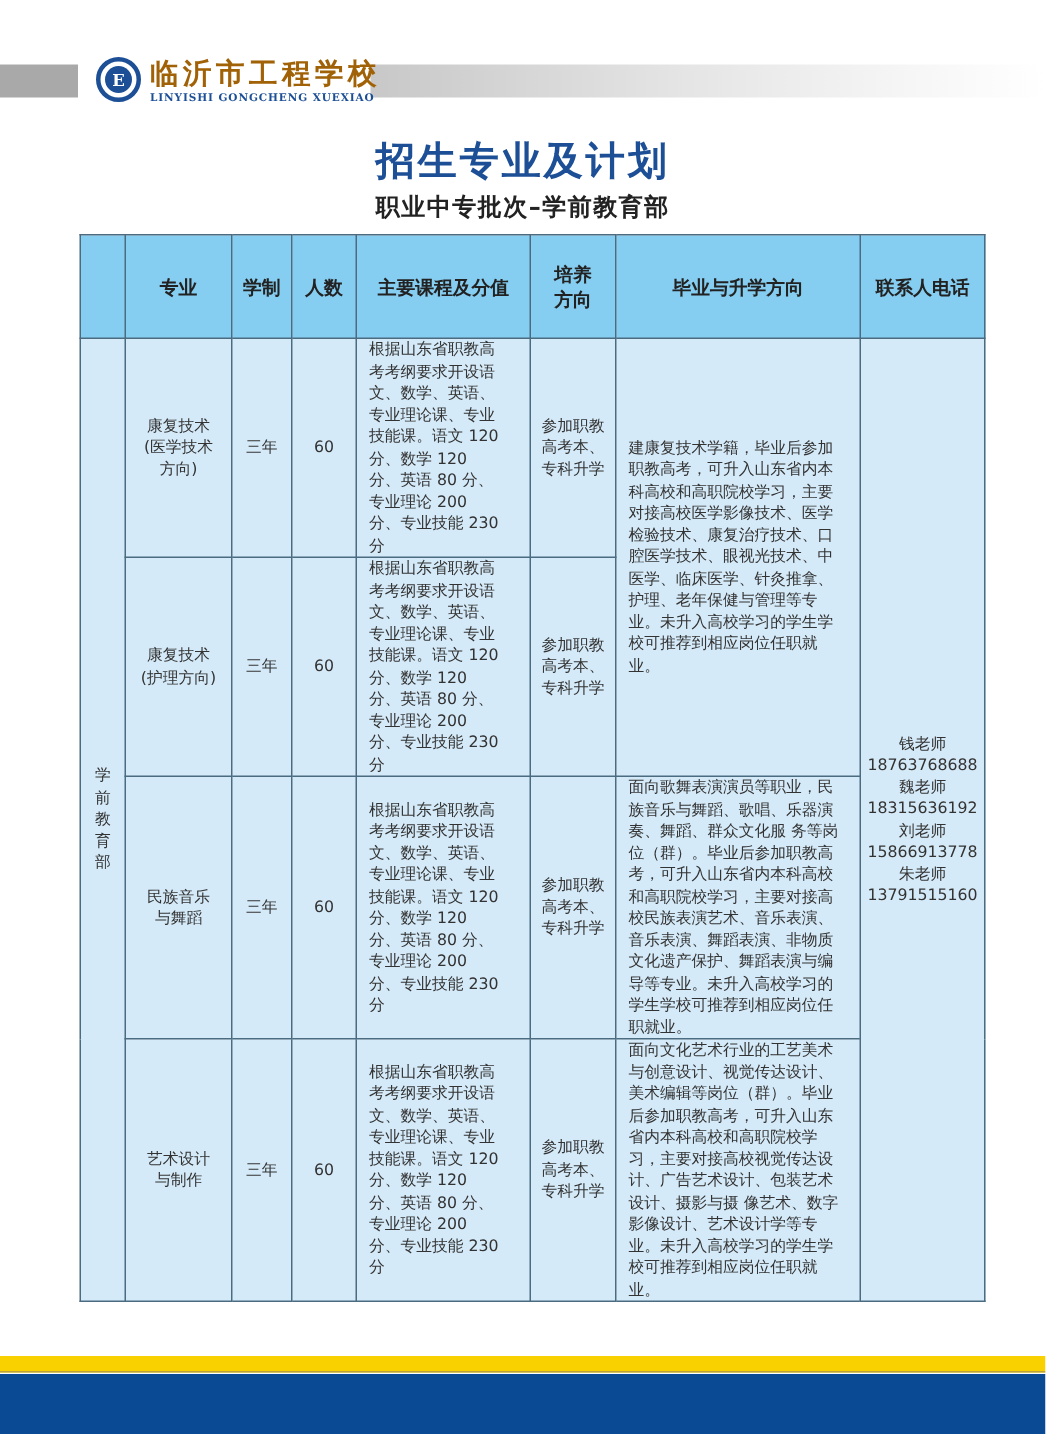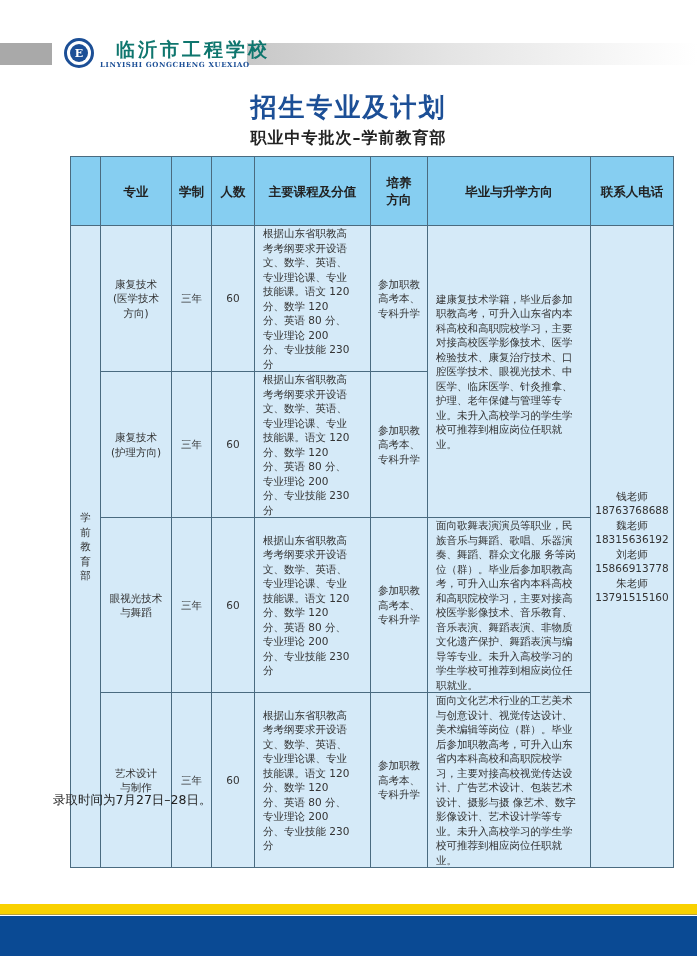"临沂市工程学校" .school-name { color: #0f766e -> #a16207; left: 116px -> 100px }
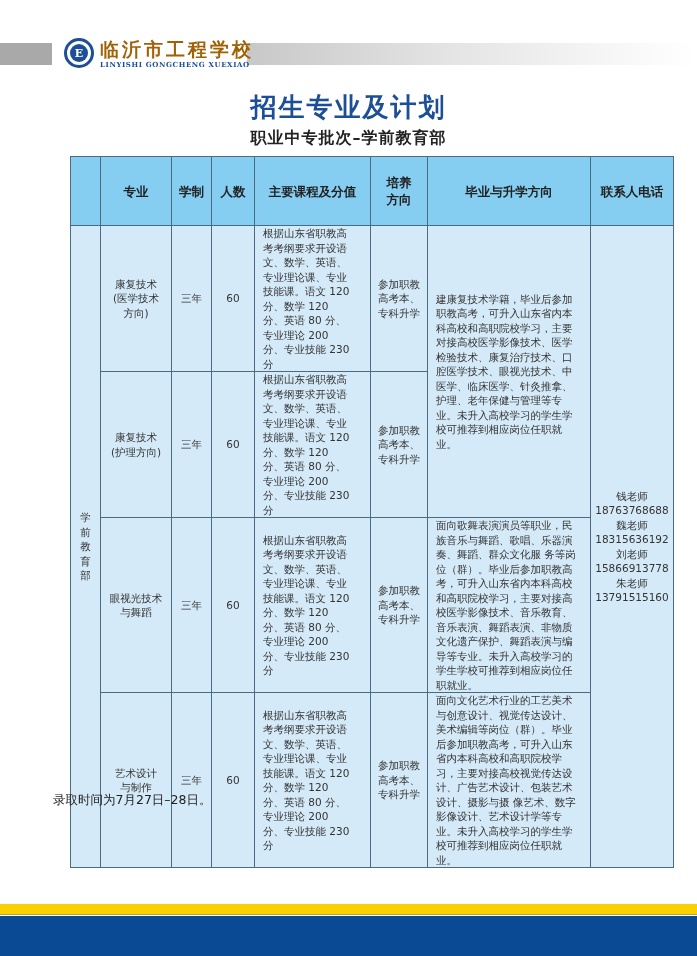"专业" table.plan { margin-left: 17px -> none }
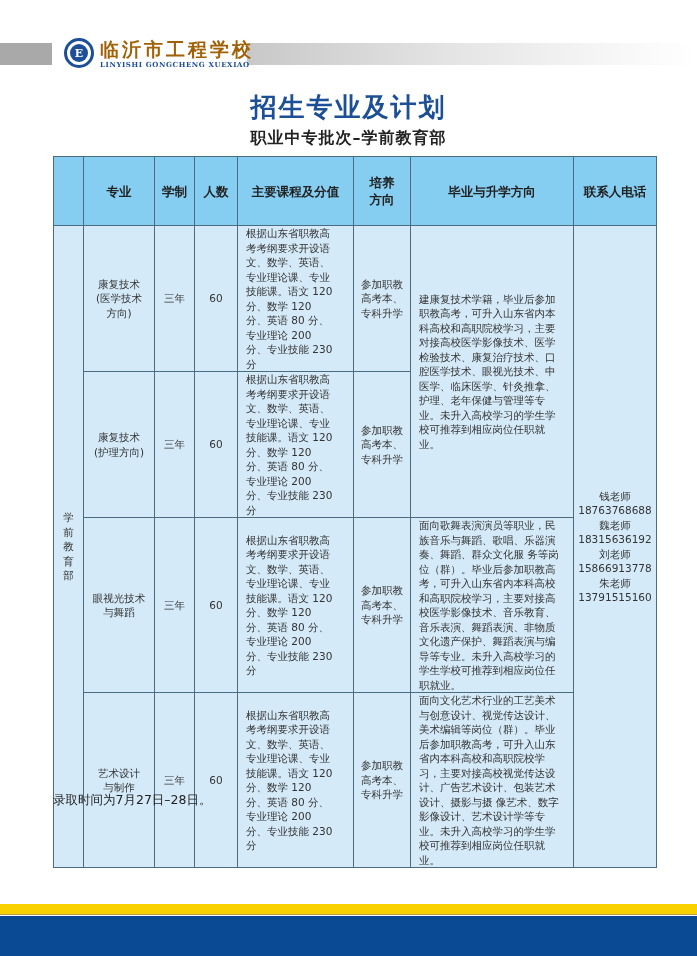"面向歌舞表演演员等职业，民族音乐与舞蹈、歌唱、乐器演奏、舞蹈、群众文化服" td.c-outlook { text: 医学影像技术、音乐教育 -> 民族表演艺术、音乐表演 }
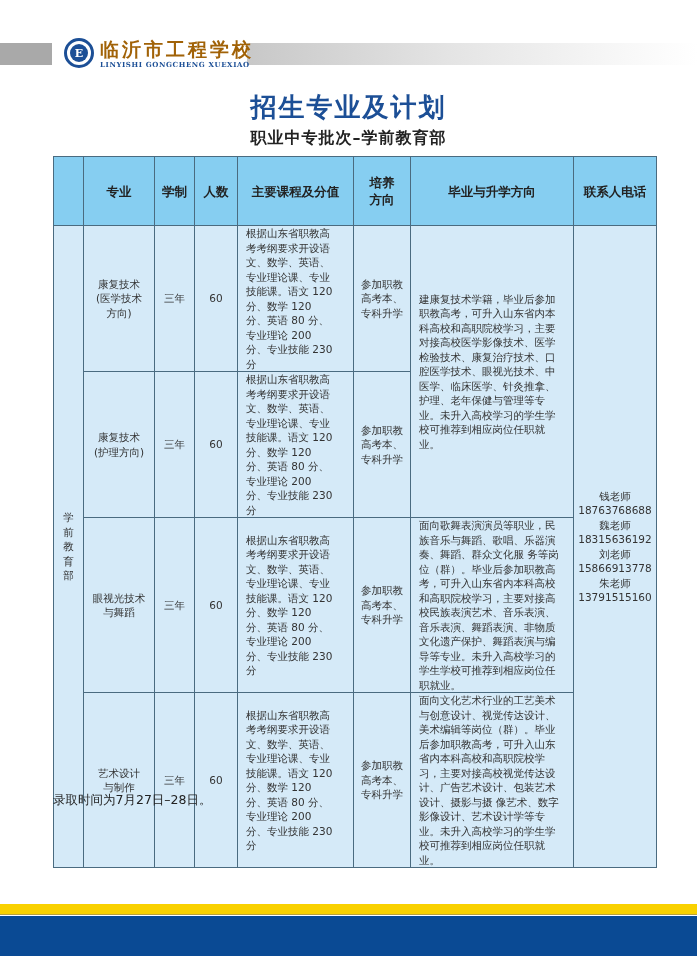"眼视光技术" span { text: 眼视光技术 -> 民族音乐 }
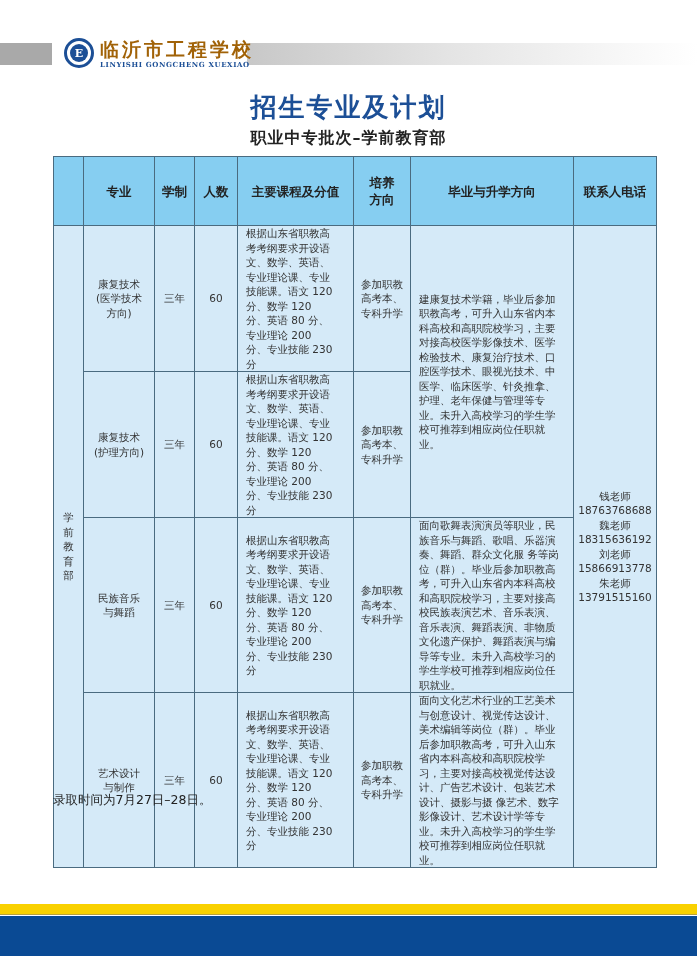"录取时间为7月27日–28日。" div { html: <div>录取时间为7月27日–28日。</div> -> none }
